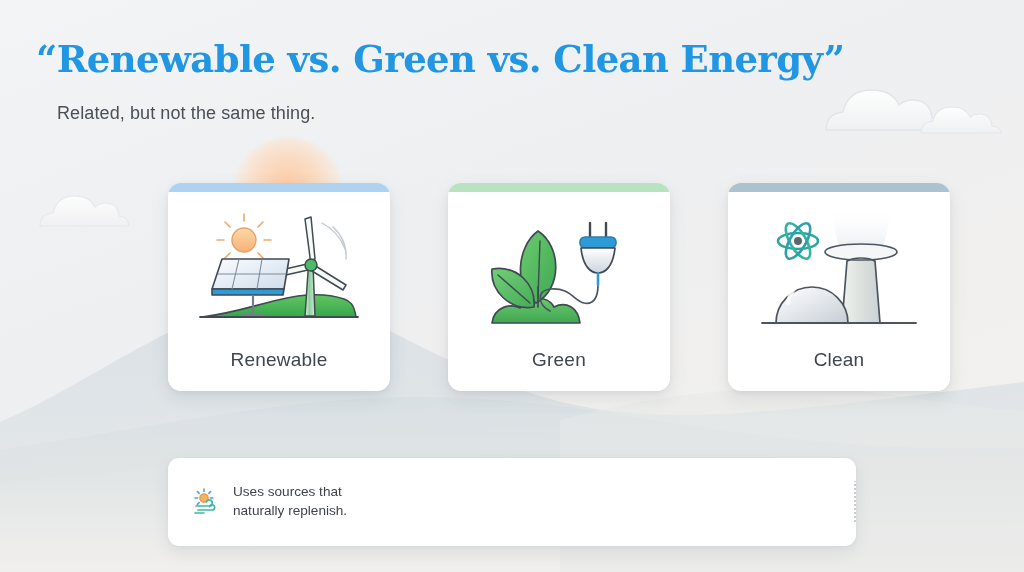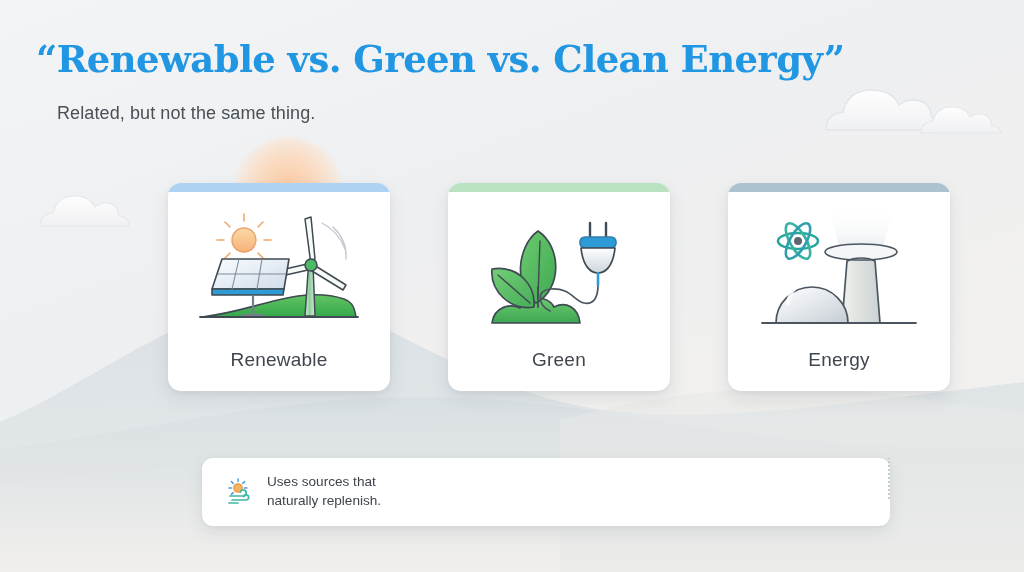"Energy" div.card-label { text: Energy -> Clean }
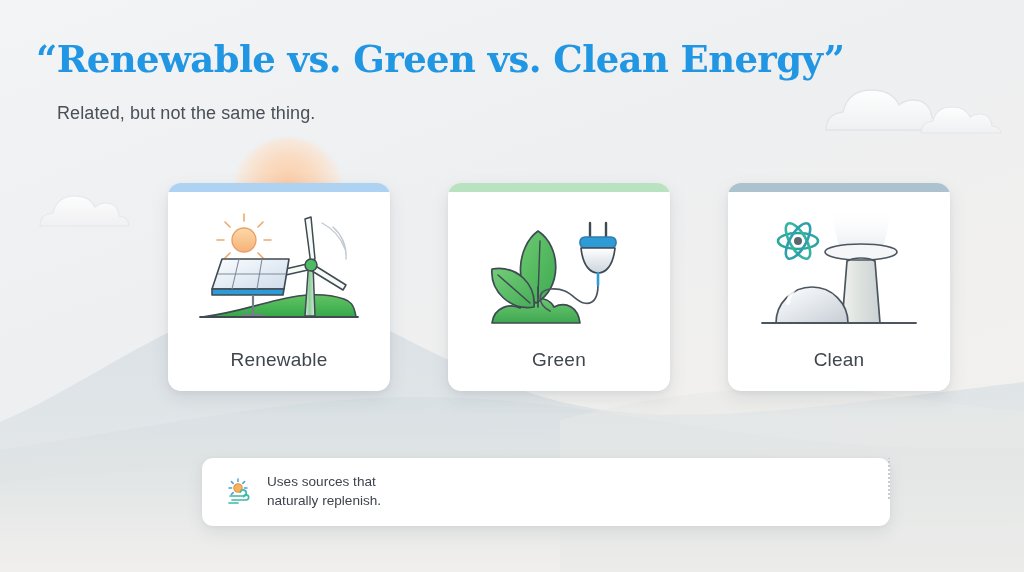"Uses sources that" .footer { align-items: none -> center; height: 68px -> 88px; margin-left: 34px -> none }
